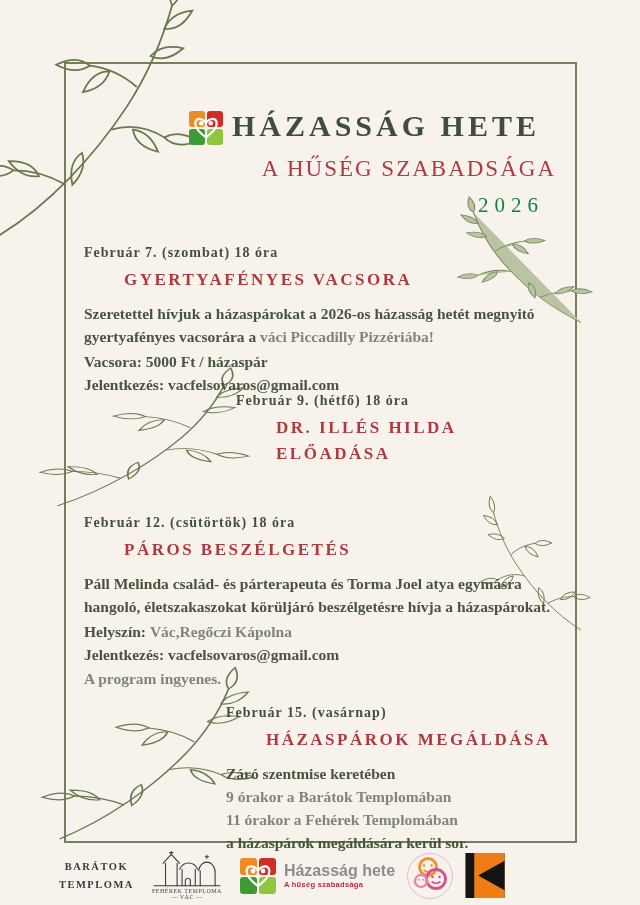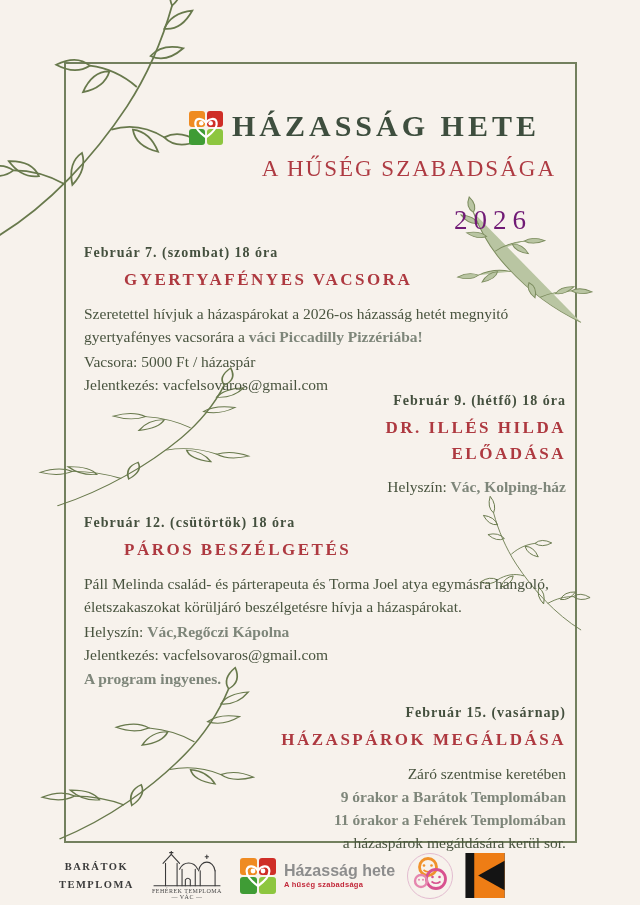"2026" .year { color: #701a75 -> #15803d; font-size: 27px -> 21px; margin: 12px -> 0 }
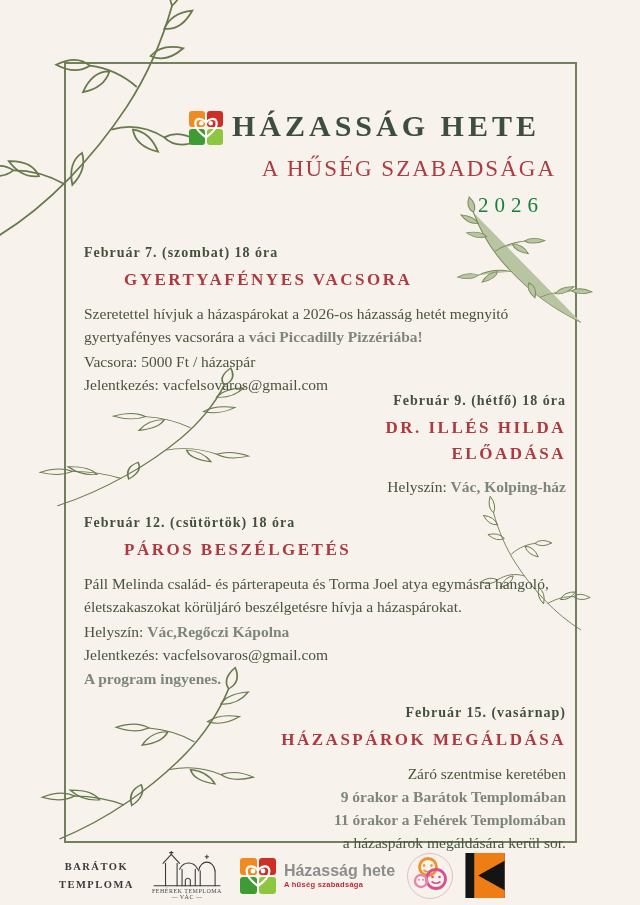"Szeretettel hívjuk a házaspárokat a" .event .b { font-weight: 400 -> 700 }
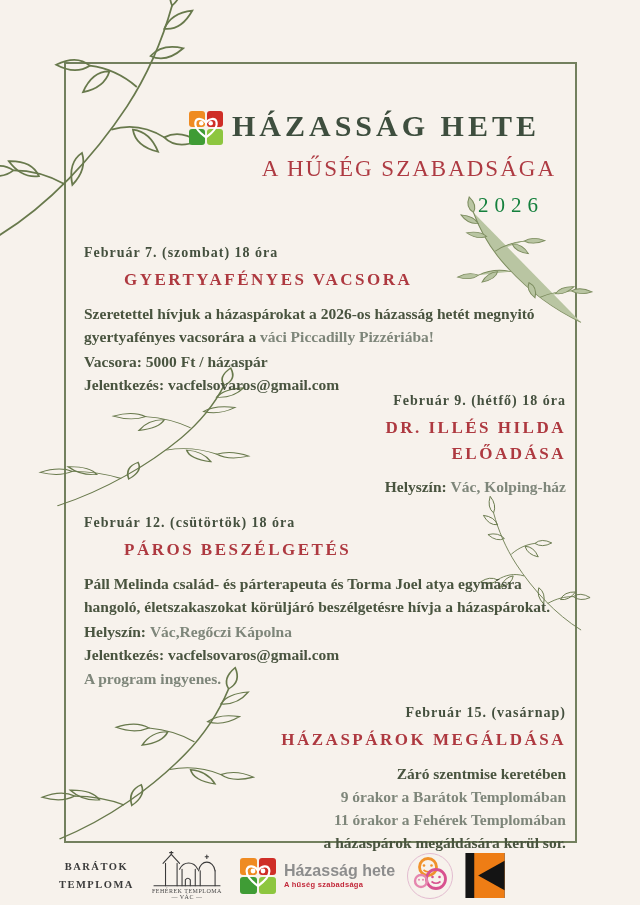"Február 9. (hétfő) 18 óra" .event.right { text-align: right -> left }
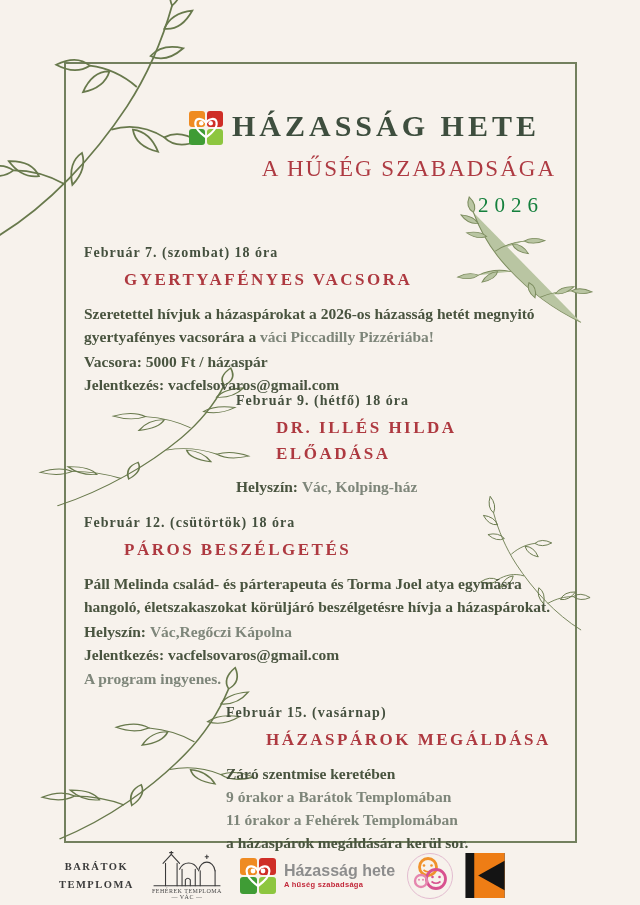"Helyszín: Vác, Kolping-ház" p.line { html: <p><span>Helyszín:</span> <span>Vác, Kolping-ház</span></p> -> none }
